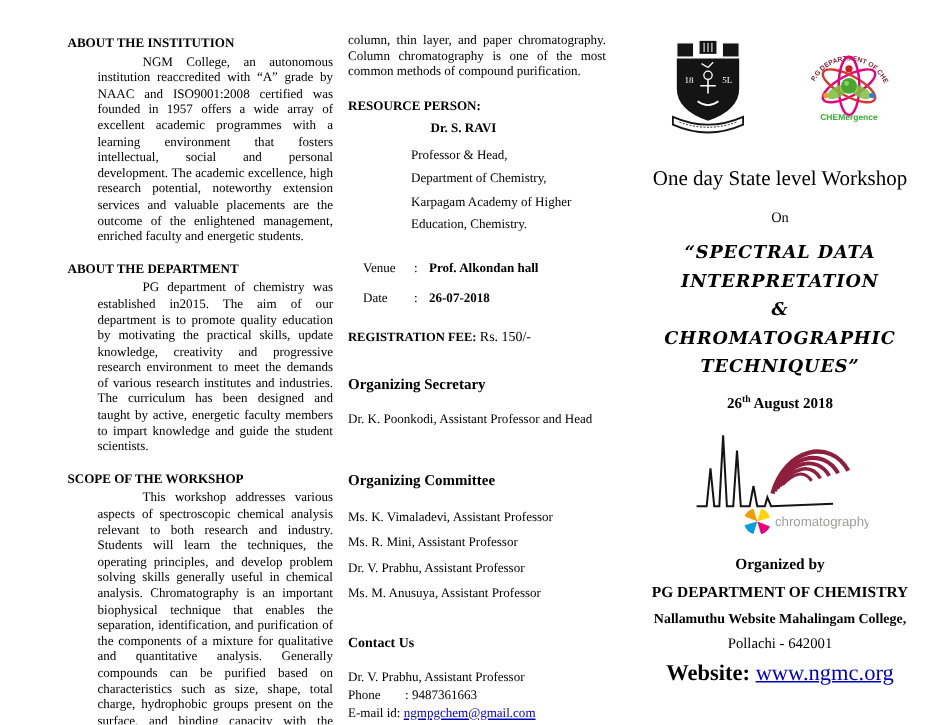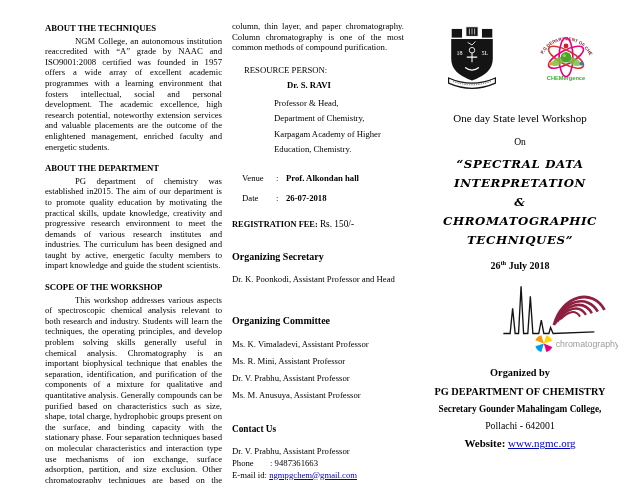"ABOUT THE TECHNIQUES" div.sec-heading { text: TECHNIQUES -> INSTITUTION }
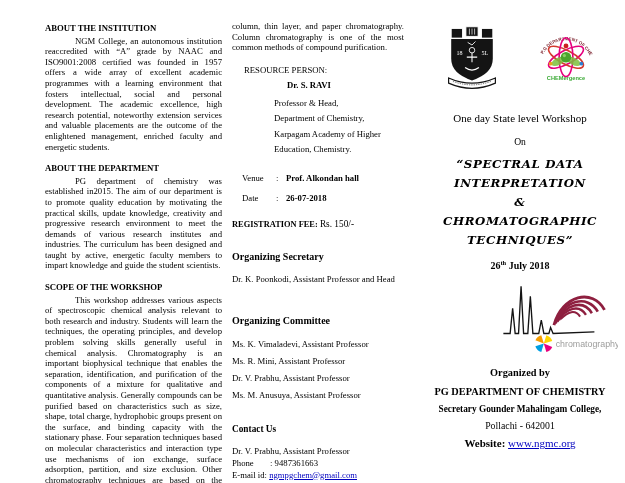"NGM College, an autonomous institution" .sec-body { margin-left: none -> 20px }
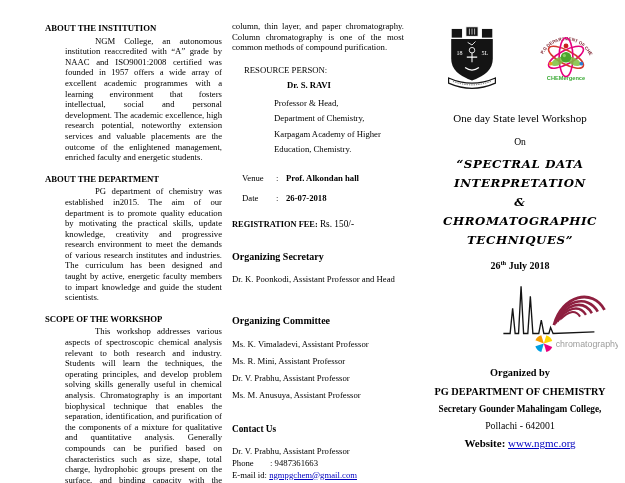"RESOURCE PERSON:" .rp-heading { font-weight: normal -> bold; margin-left: 12px -> none }
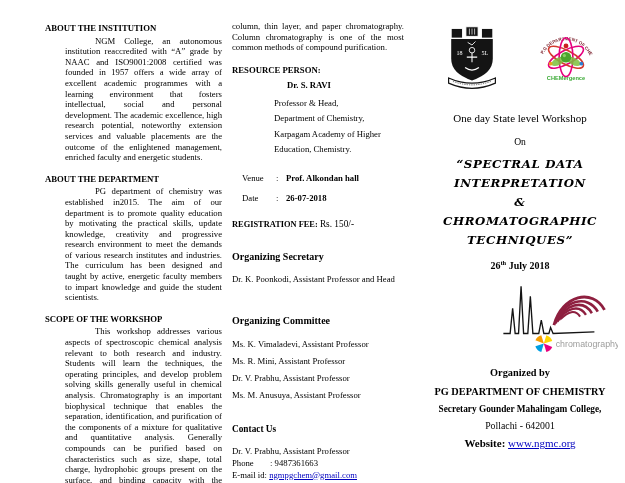"One day State level Workshop" .workshop-line { font-size: 11px -> 14px }
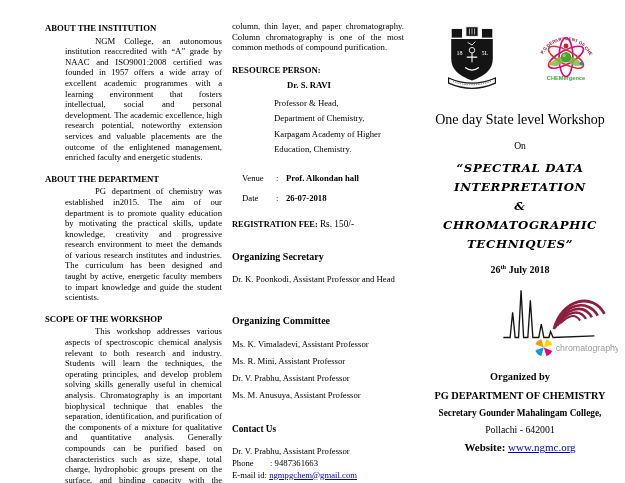"July 2018" span { text: July -> August }
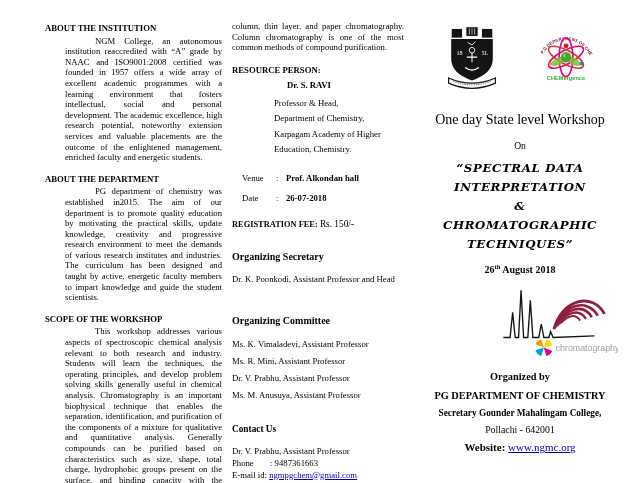"chromatography" .chrom-logo-wrap { text-align: right -> none }
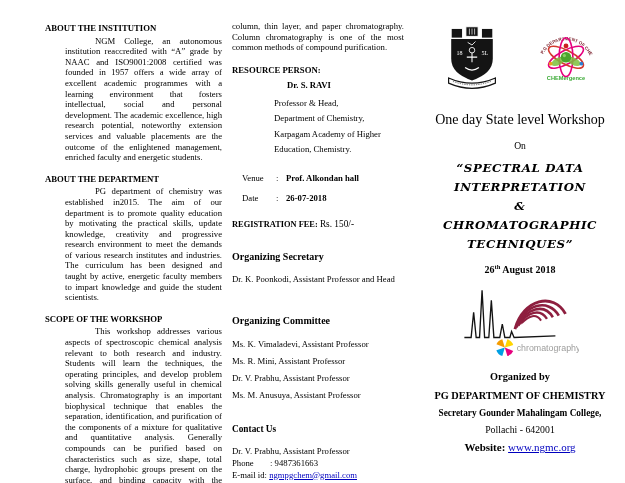"Secretary Gounder Mahalingam College," div.college-line { text: Secretary Gounder -> Nallamuthu Website }
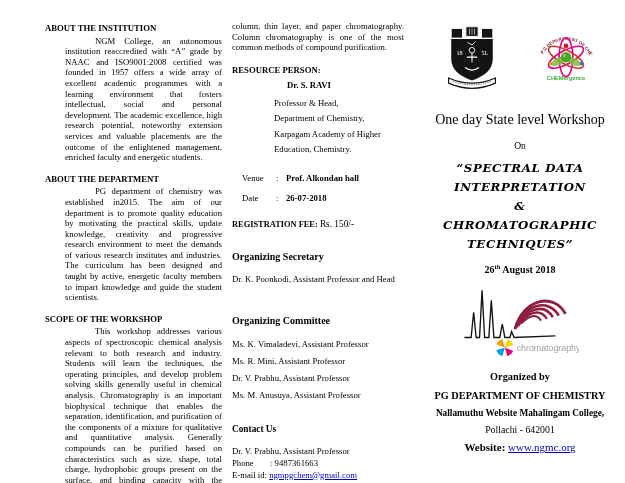"Website: www.ngmc.org" .website-line { font-size: 11px -> 15px }
